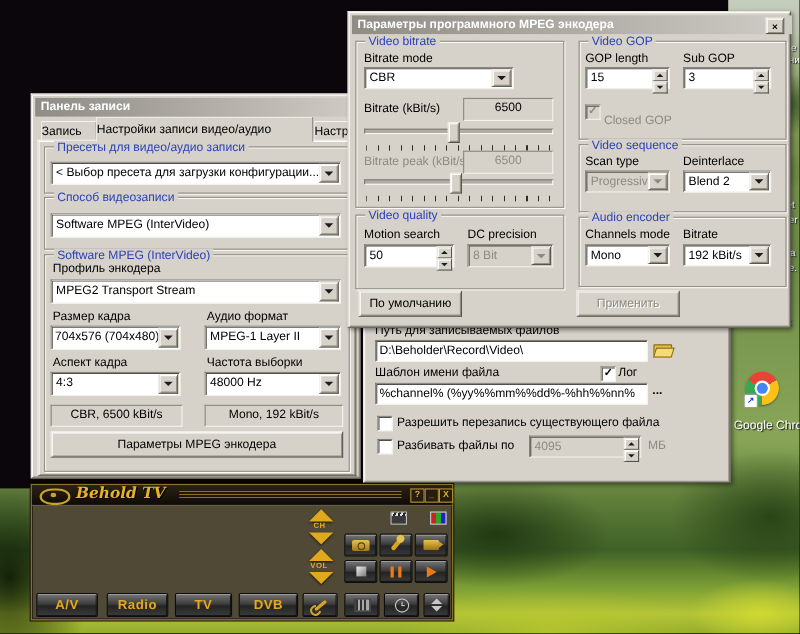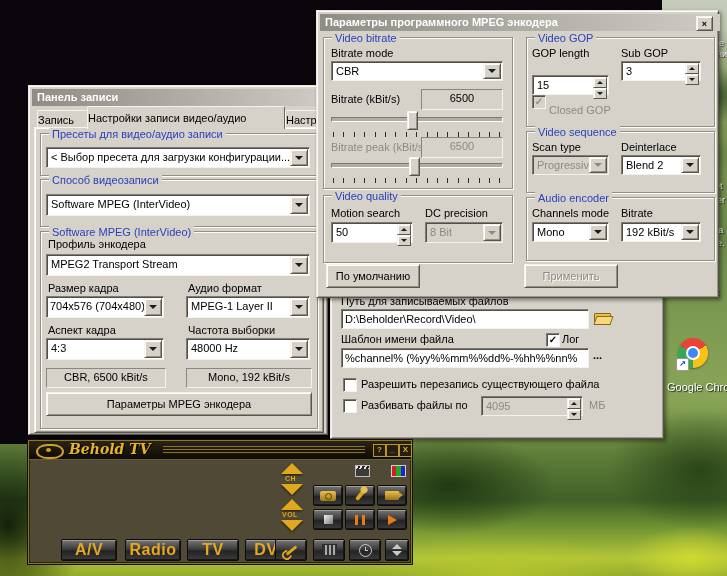"CBR" div.combo { width: 172px -> 136px }
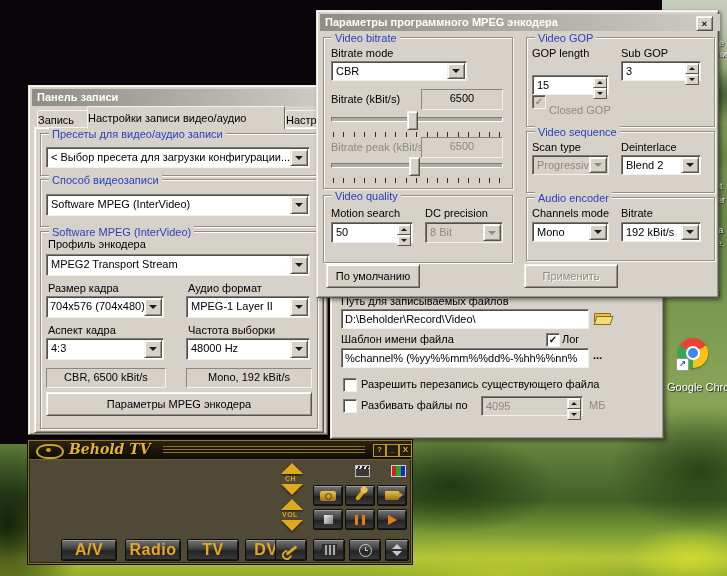"15" div.spin { top: 64px -> 50px }
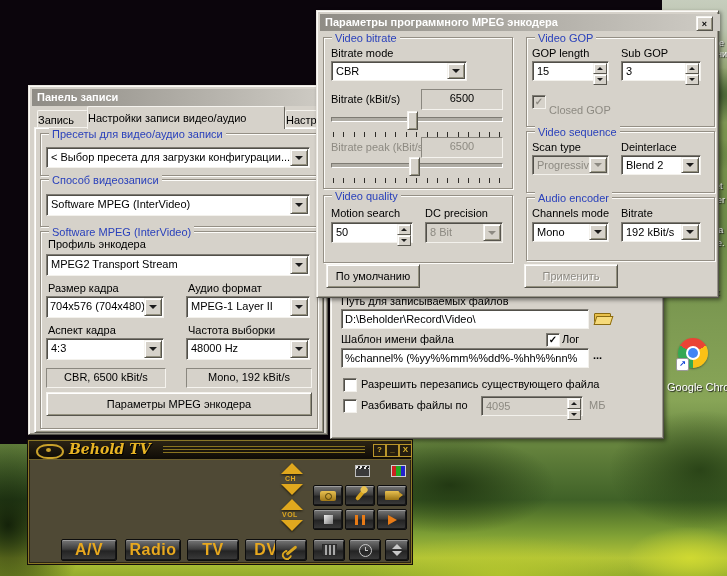"A/V" .bh-mode { font-size: 16px -> 12px; margin-left: 28px -> none }
